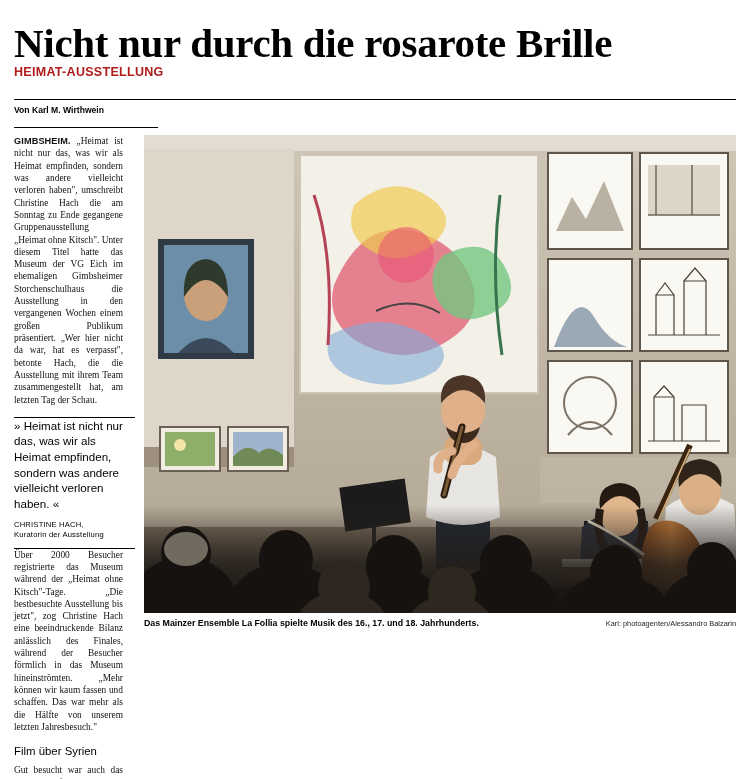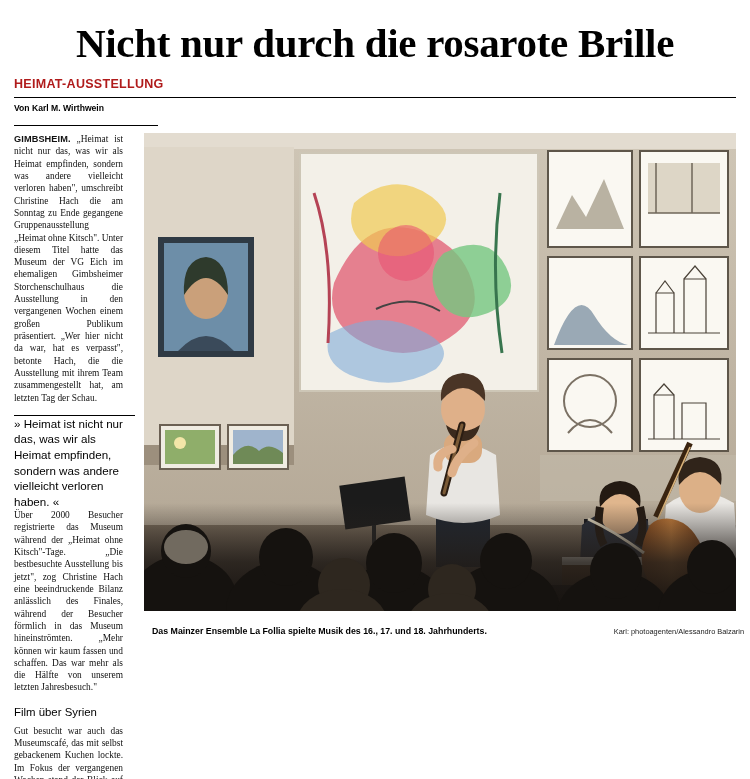"Nicht nur durch die rosarote" .headline { text-align: center -> none }
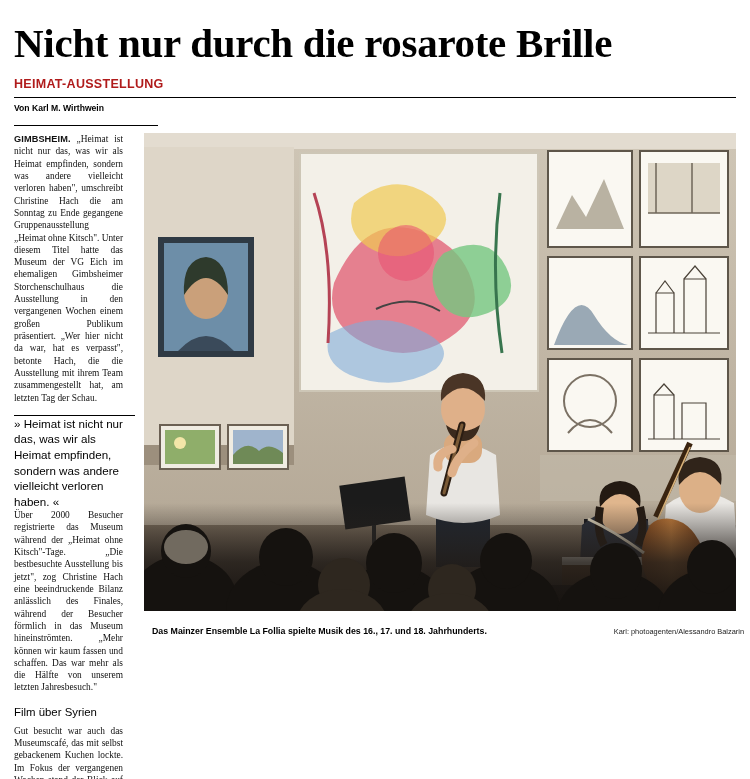"HEIMAT-AUSSTELLUNG" .kicker-row { margin-top: 12px -> none; padding-bottom: 6px -> 20px }
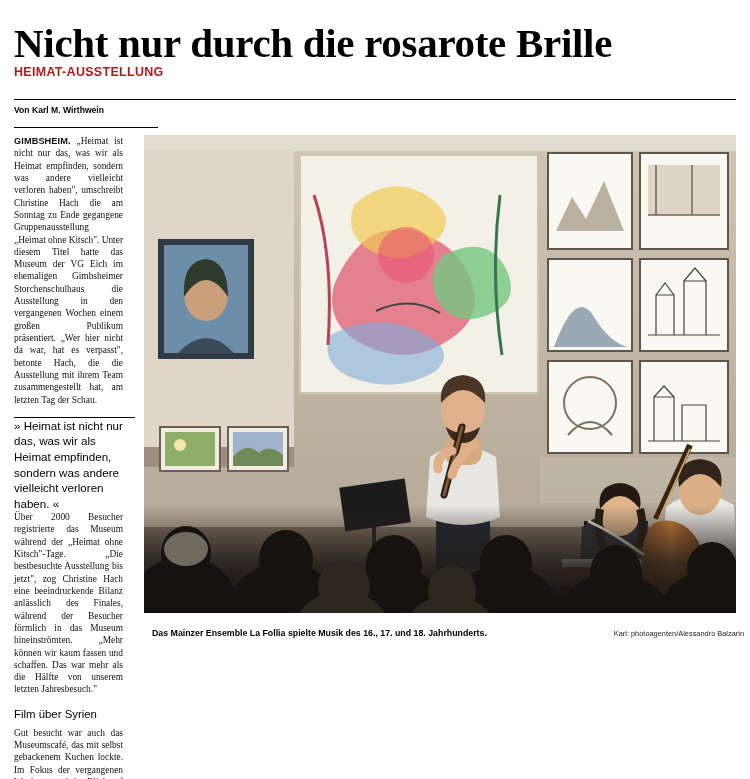"CHRISTINE HACH," div.pq-attrib { html: none -> <div> <div>CHRISTINE HACH,</div> <div>Kuratorin der Ausstellung</div> </div> }
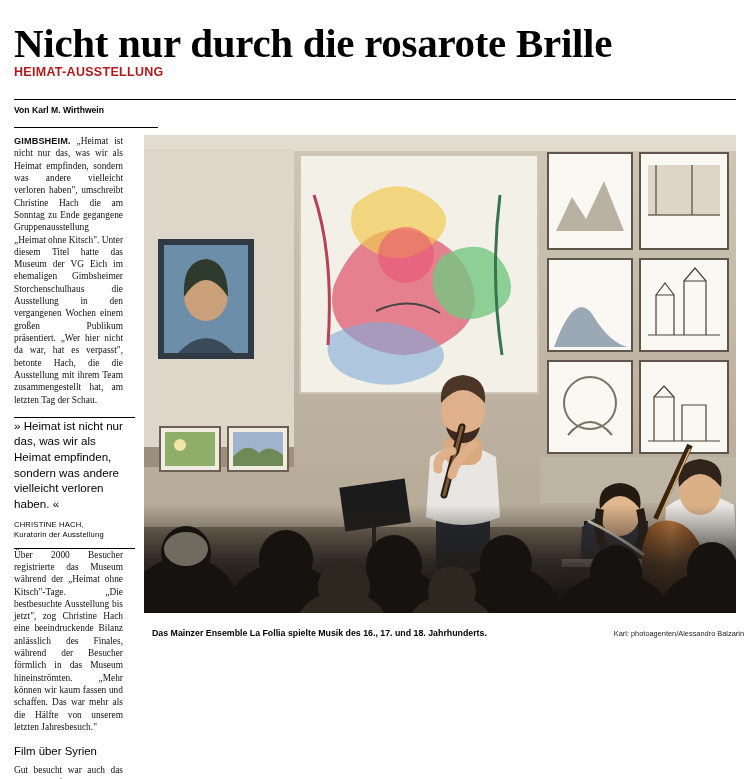"Das Mainzer Ensemble La Follia" .caption-row { margin-left: 8px -> none; padding-top: 15px -> 5px }
